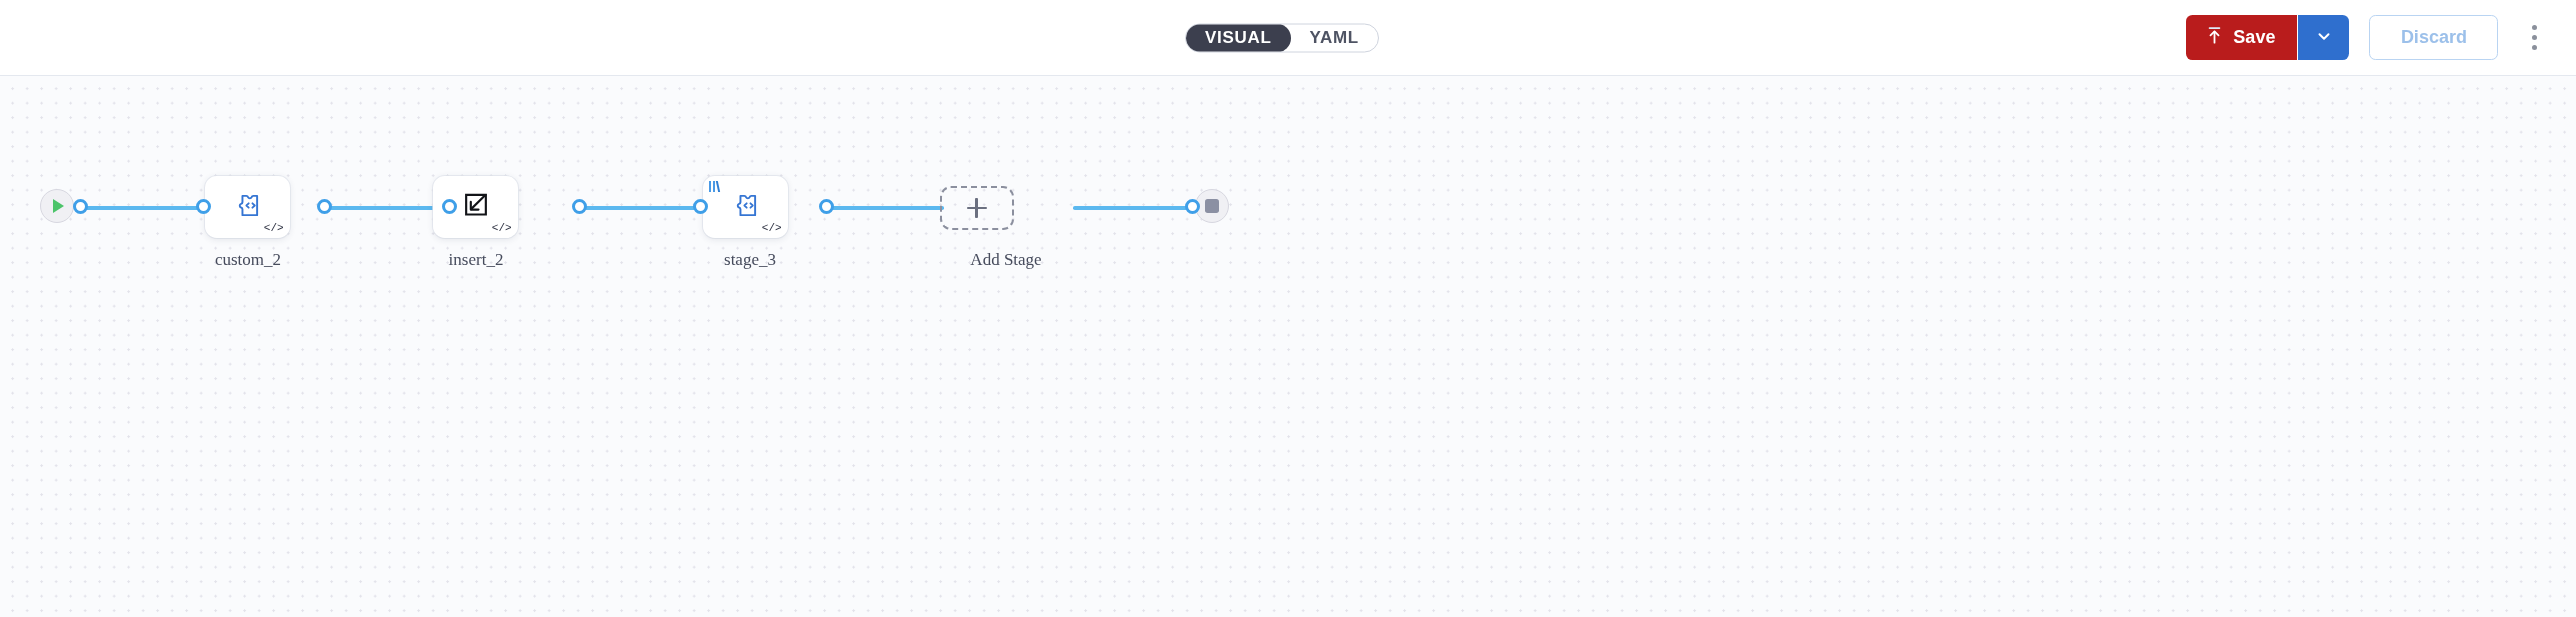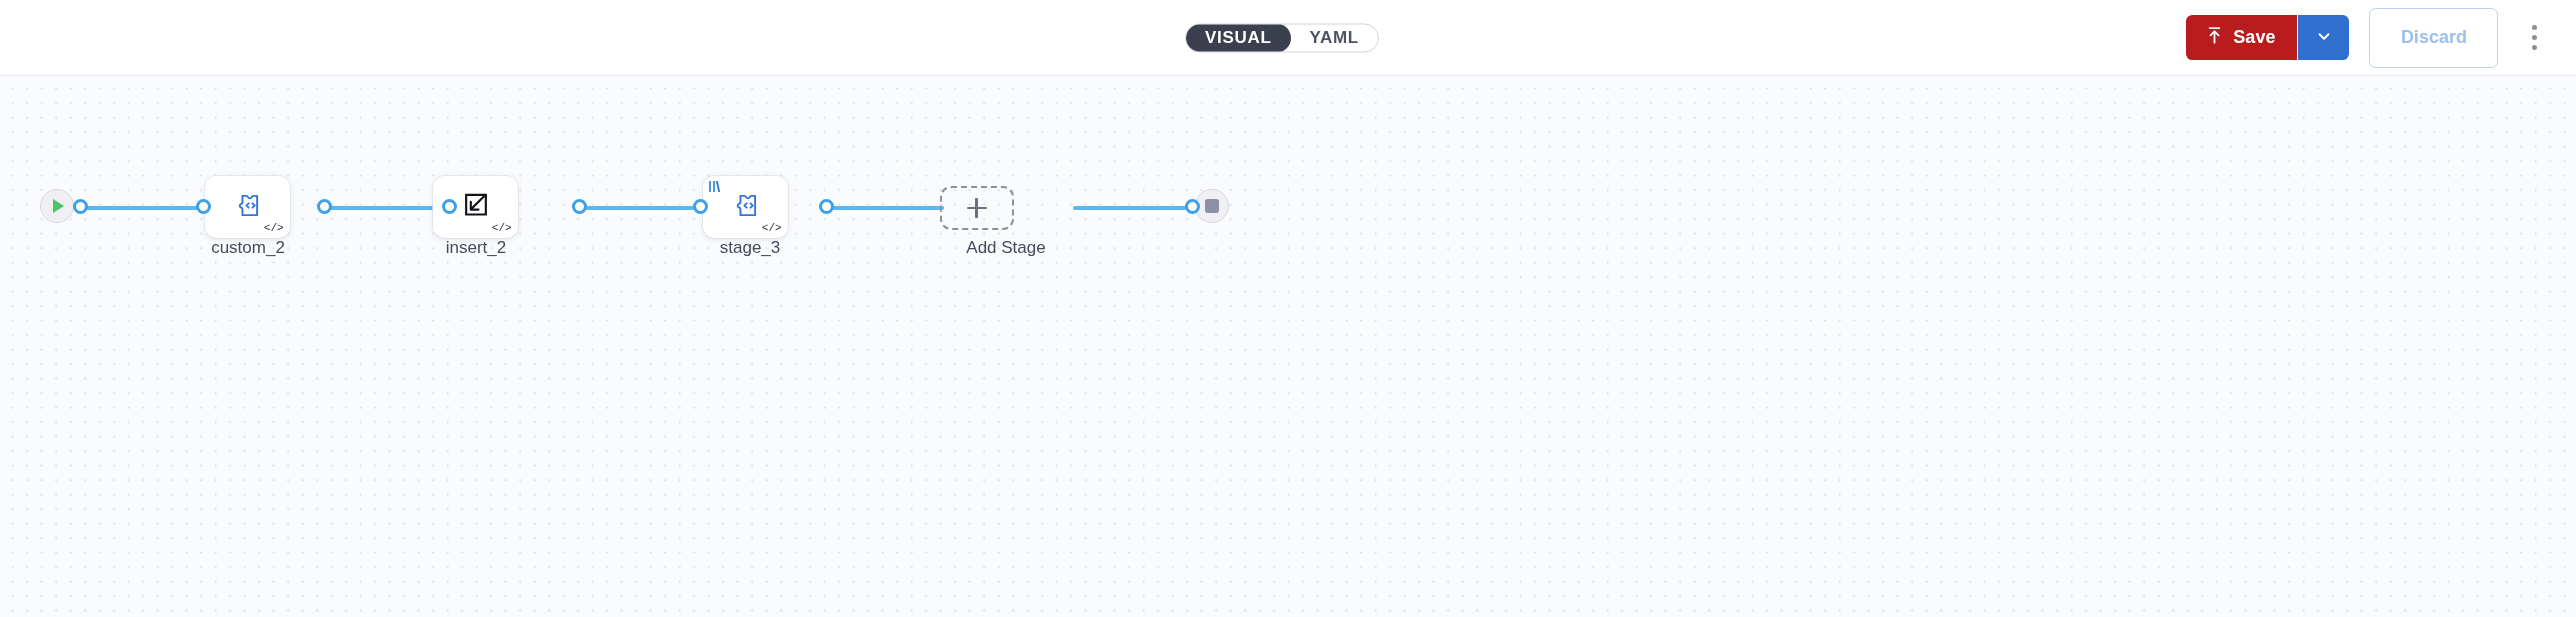"Discard" .discard-btn { height: 60px -> 45px }
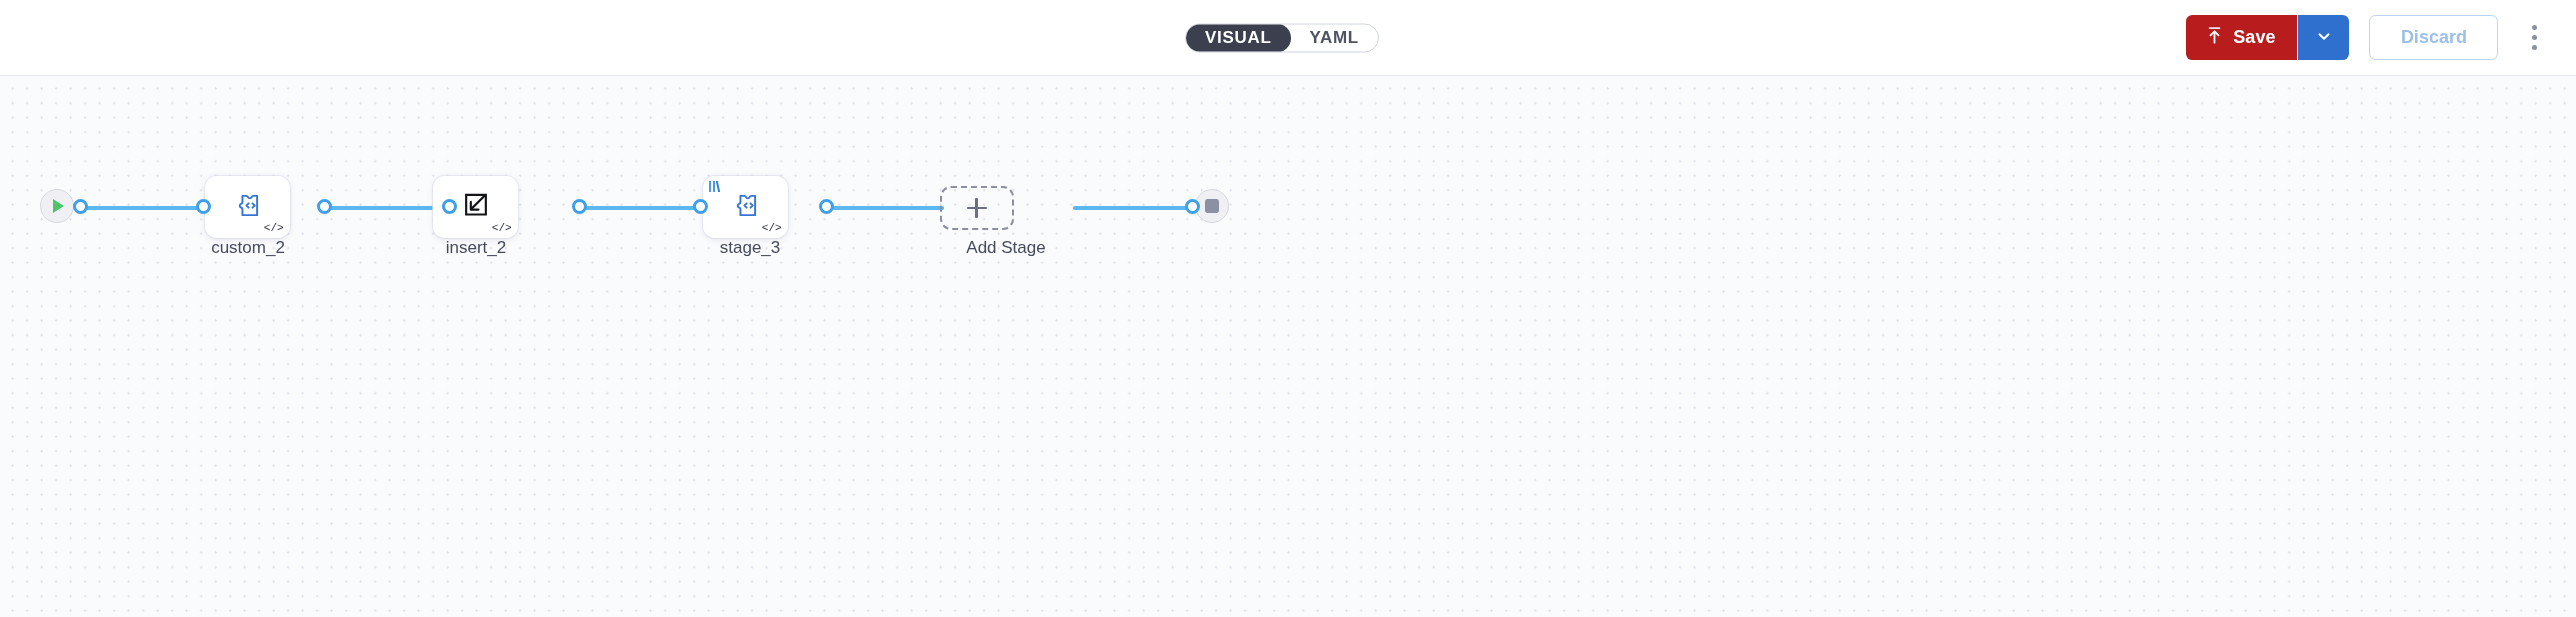"custom_2" .node-label { font-family: none -> Liberation Serif, serif; top: 162px -> 174px }
